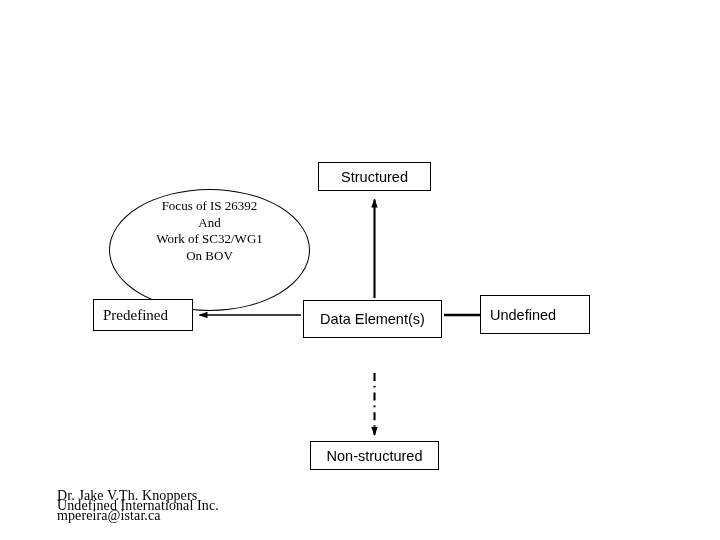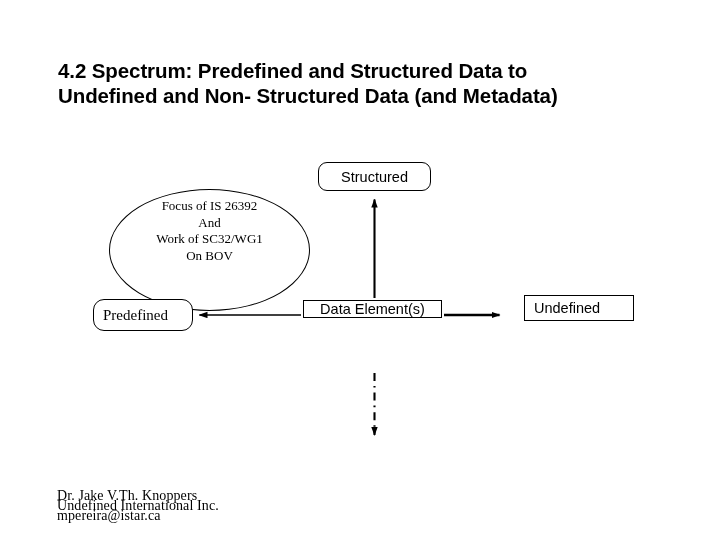"4.2 Spectrum: Predefined and Structured" div { html: <div>4.2 Spectrum: Predefined and Structured Data to Undefined and Non- Structured Data (and Metadata)</div> -> none }
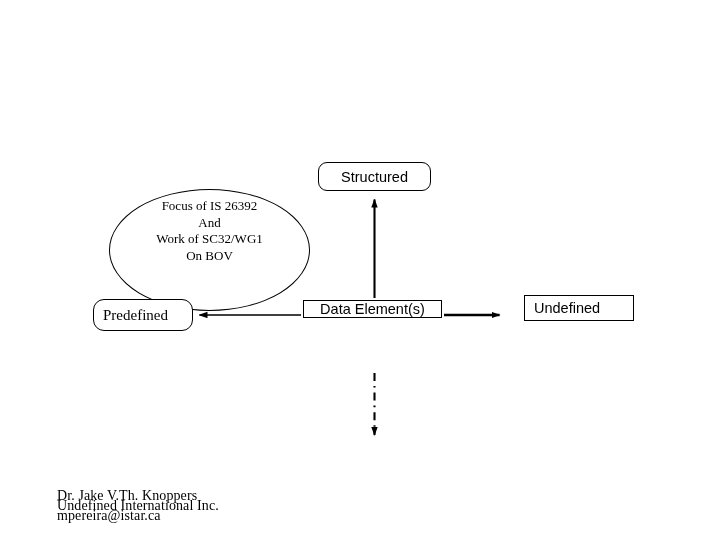"Structured" #node-structured { border-radius: 9px -> none }
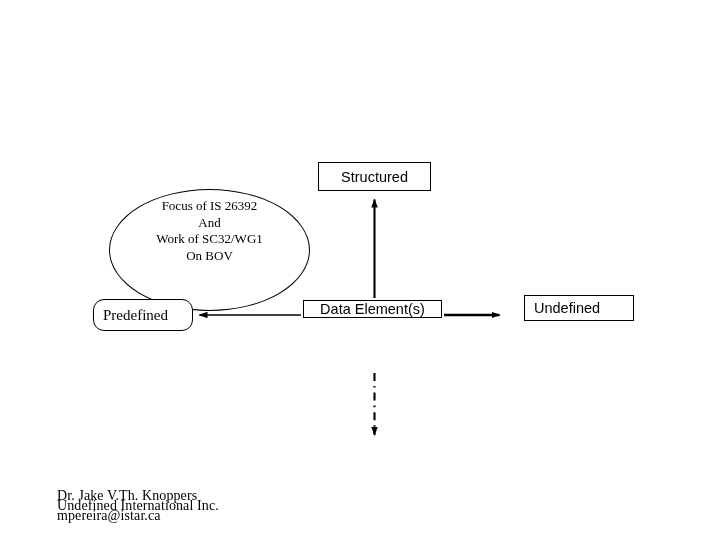"Predefined" #node-predefined { border-radius: 11px -> none }
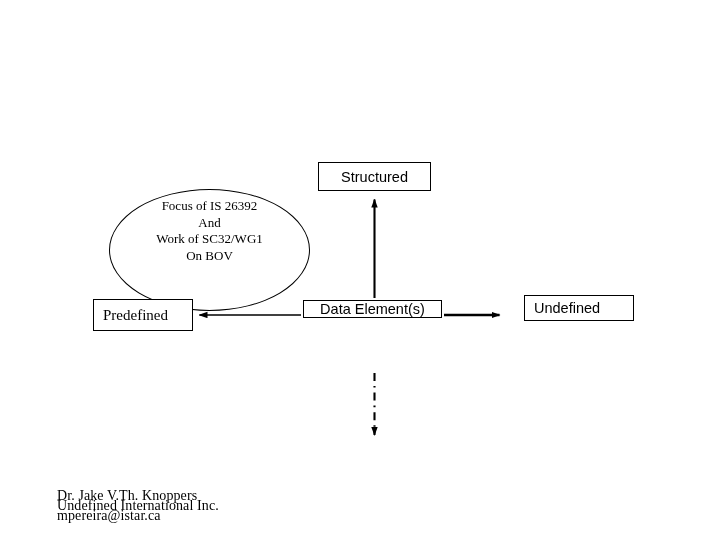"Data Element(s)" #node-data-element { height: 18px -> 38px }
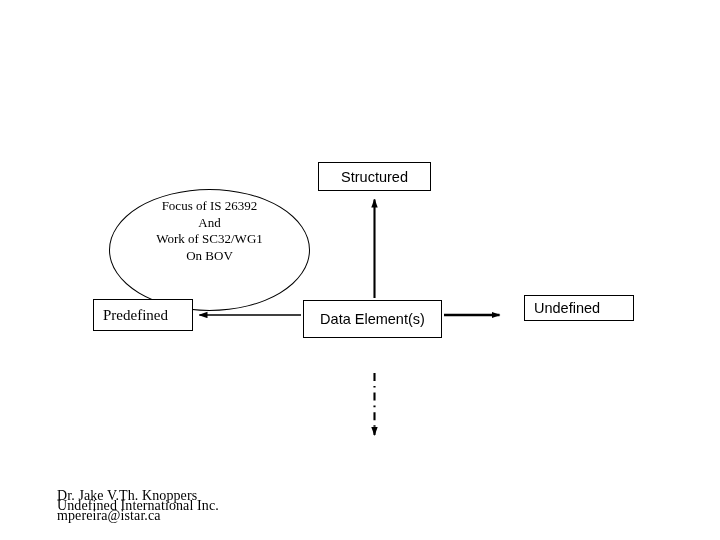"Undefined" #node-undefined { height: 26px -> 39px; left: 524px -> 480px }
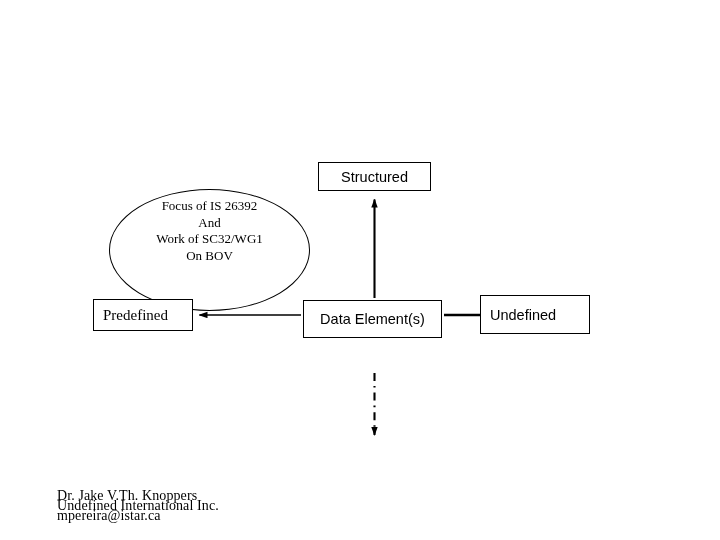"Non-structured" div.node { html: none -> <div> <span>Non-structured</span> </div> }
